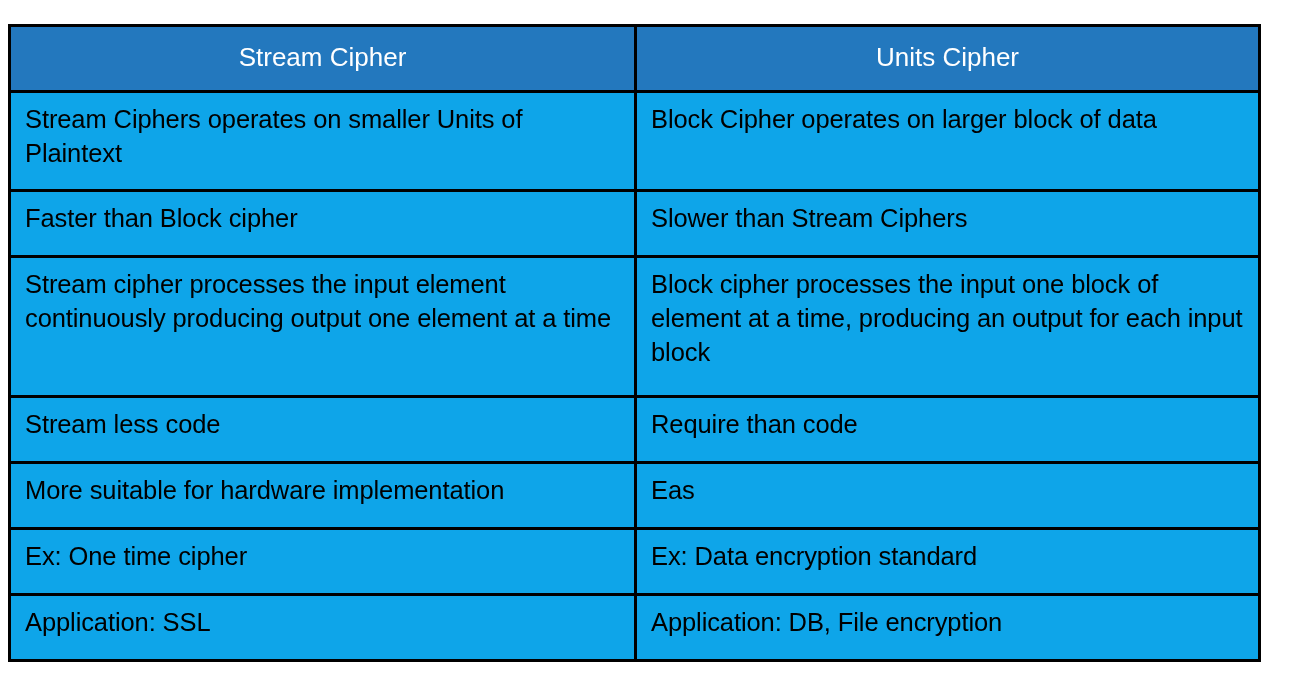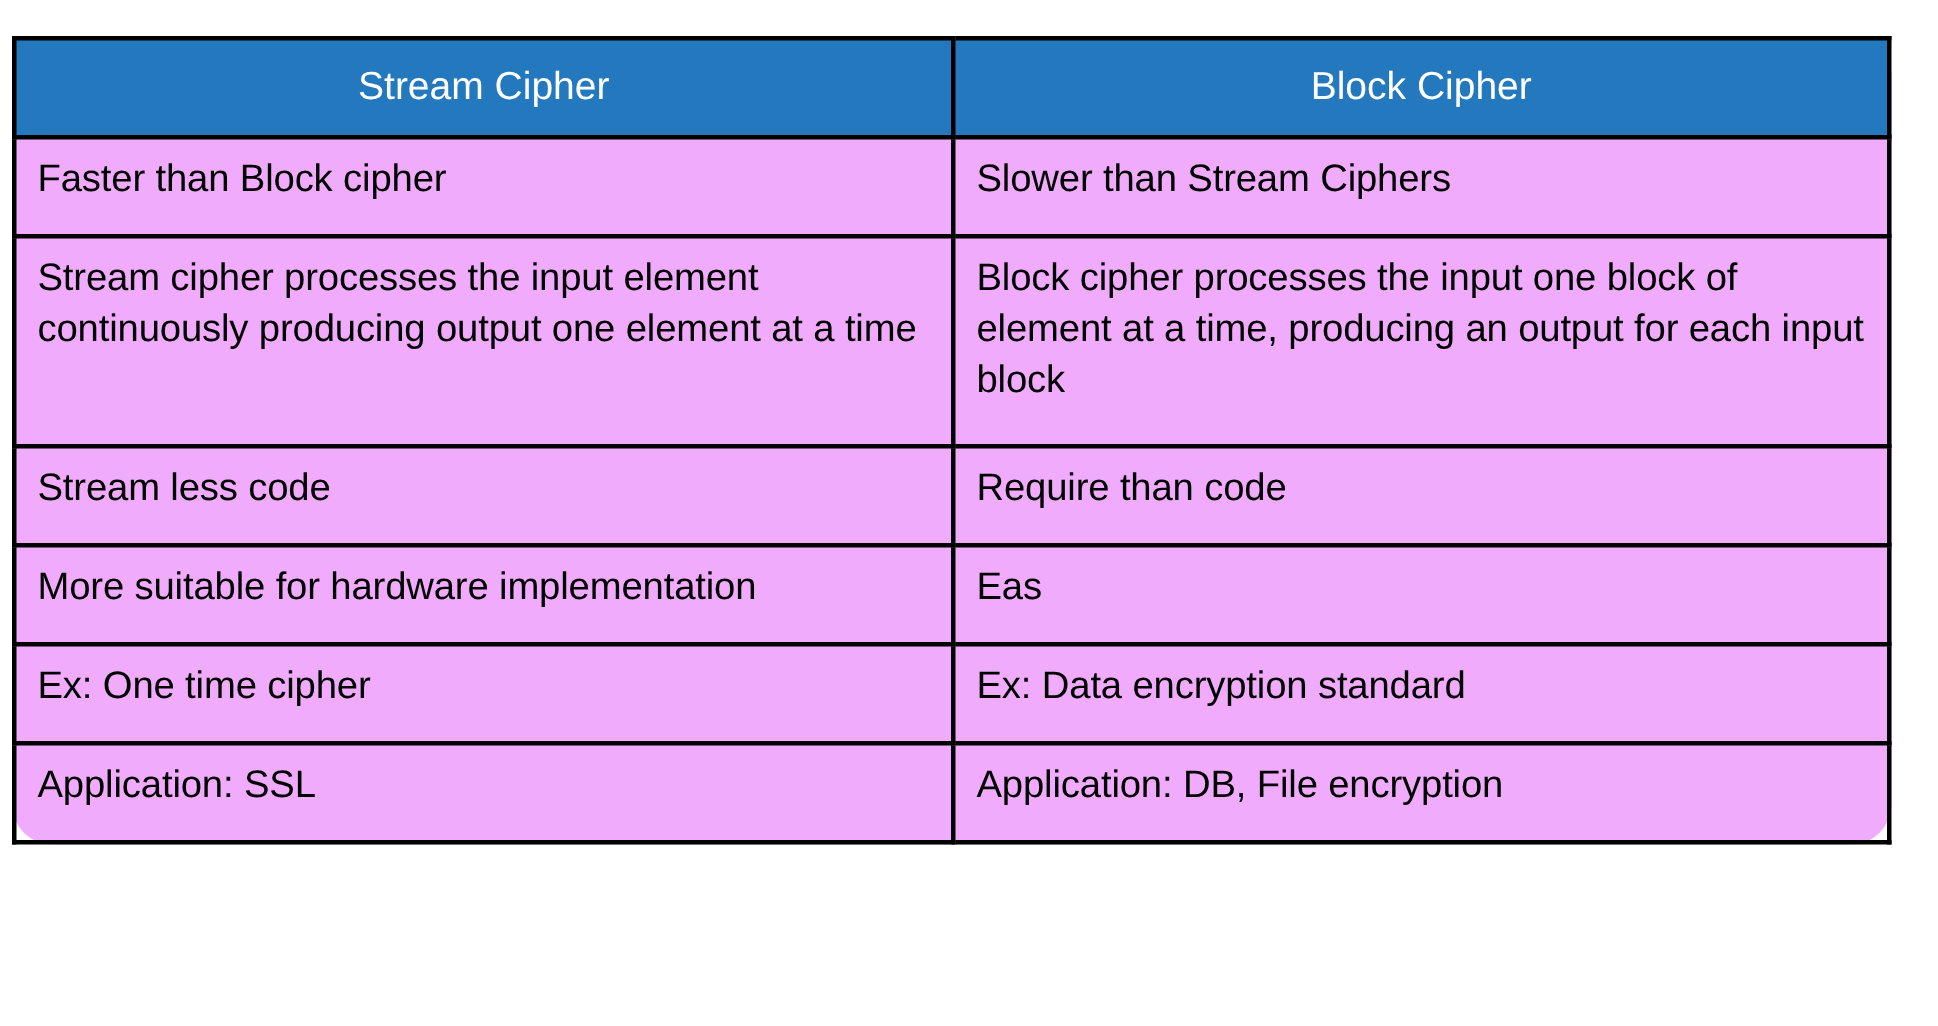"Stream Cipher" .cmp-table { background: #f0abfc -> #0ea5e9; border-radius: 27px -> none }
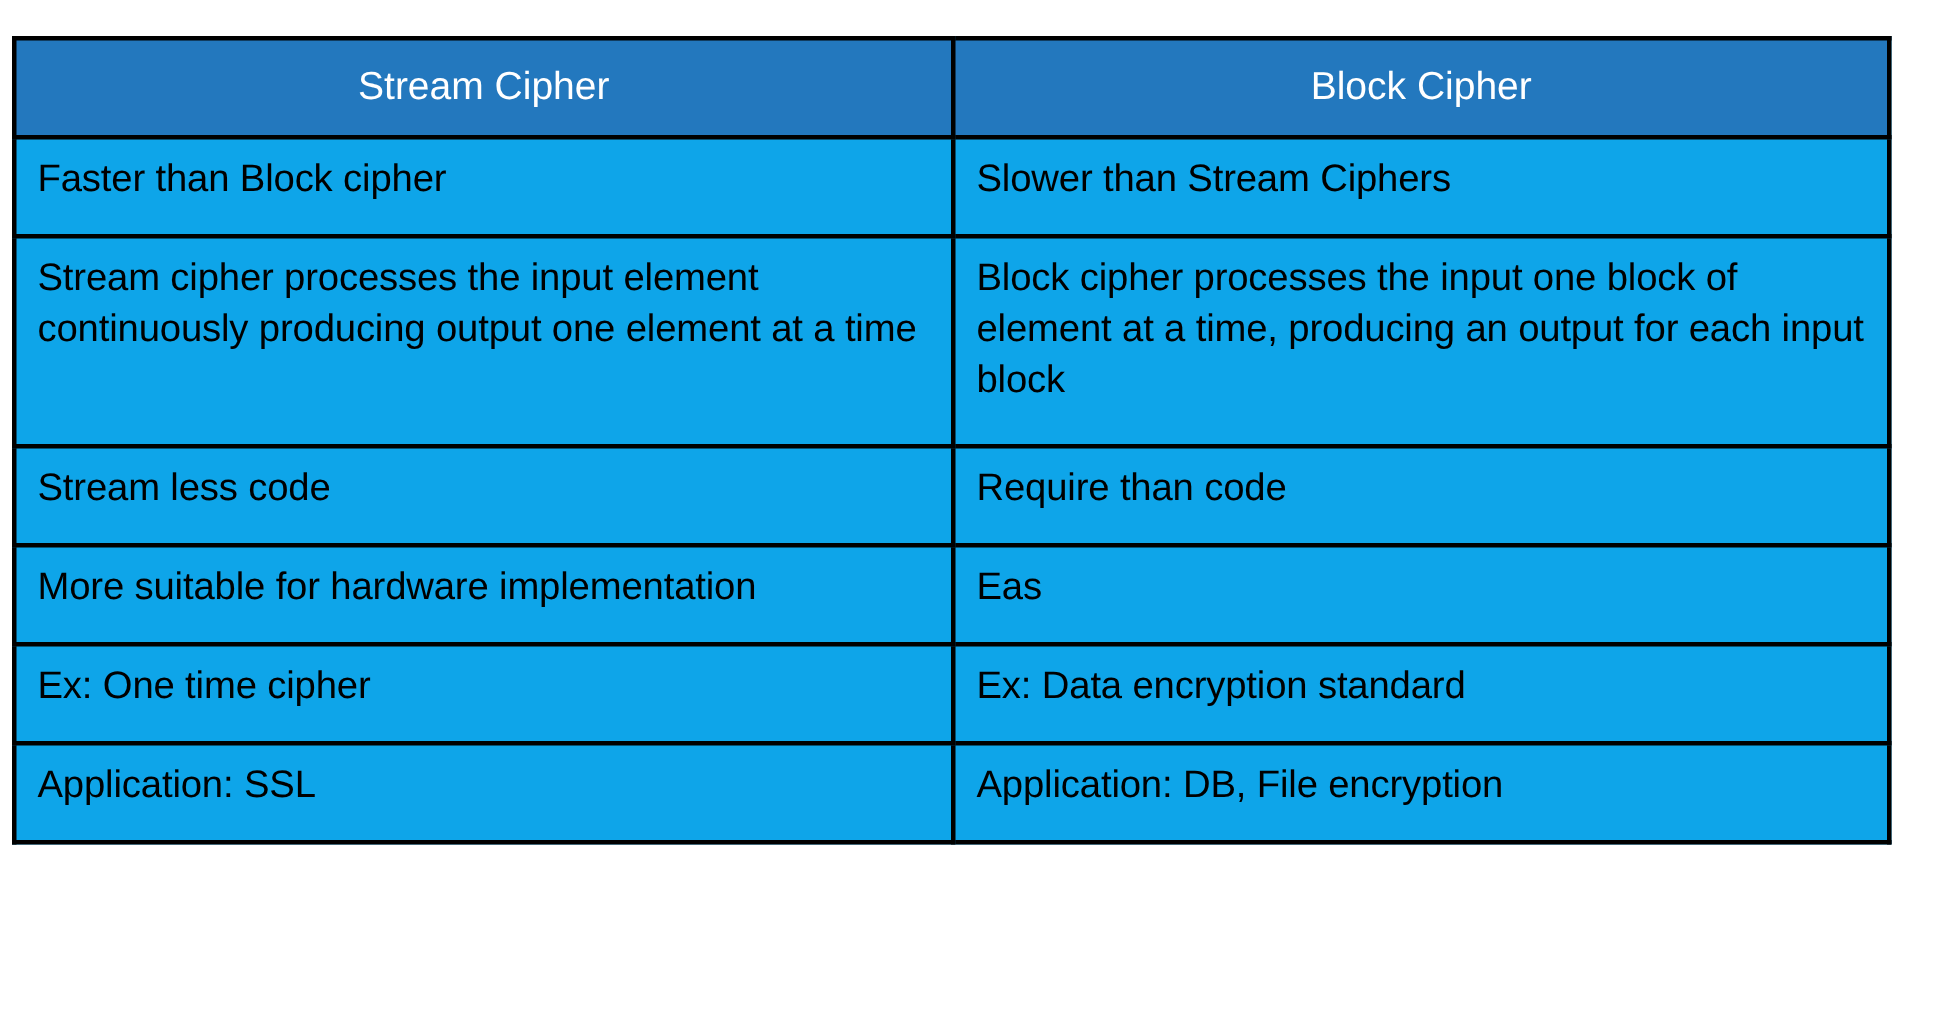"Block Cipher" span.cell-text { text: Block -> Units }
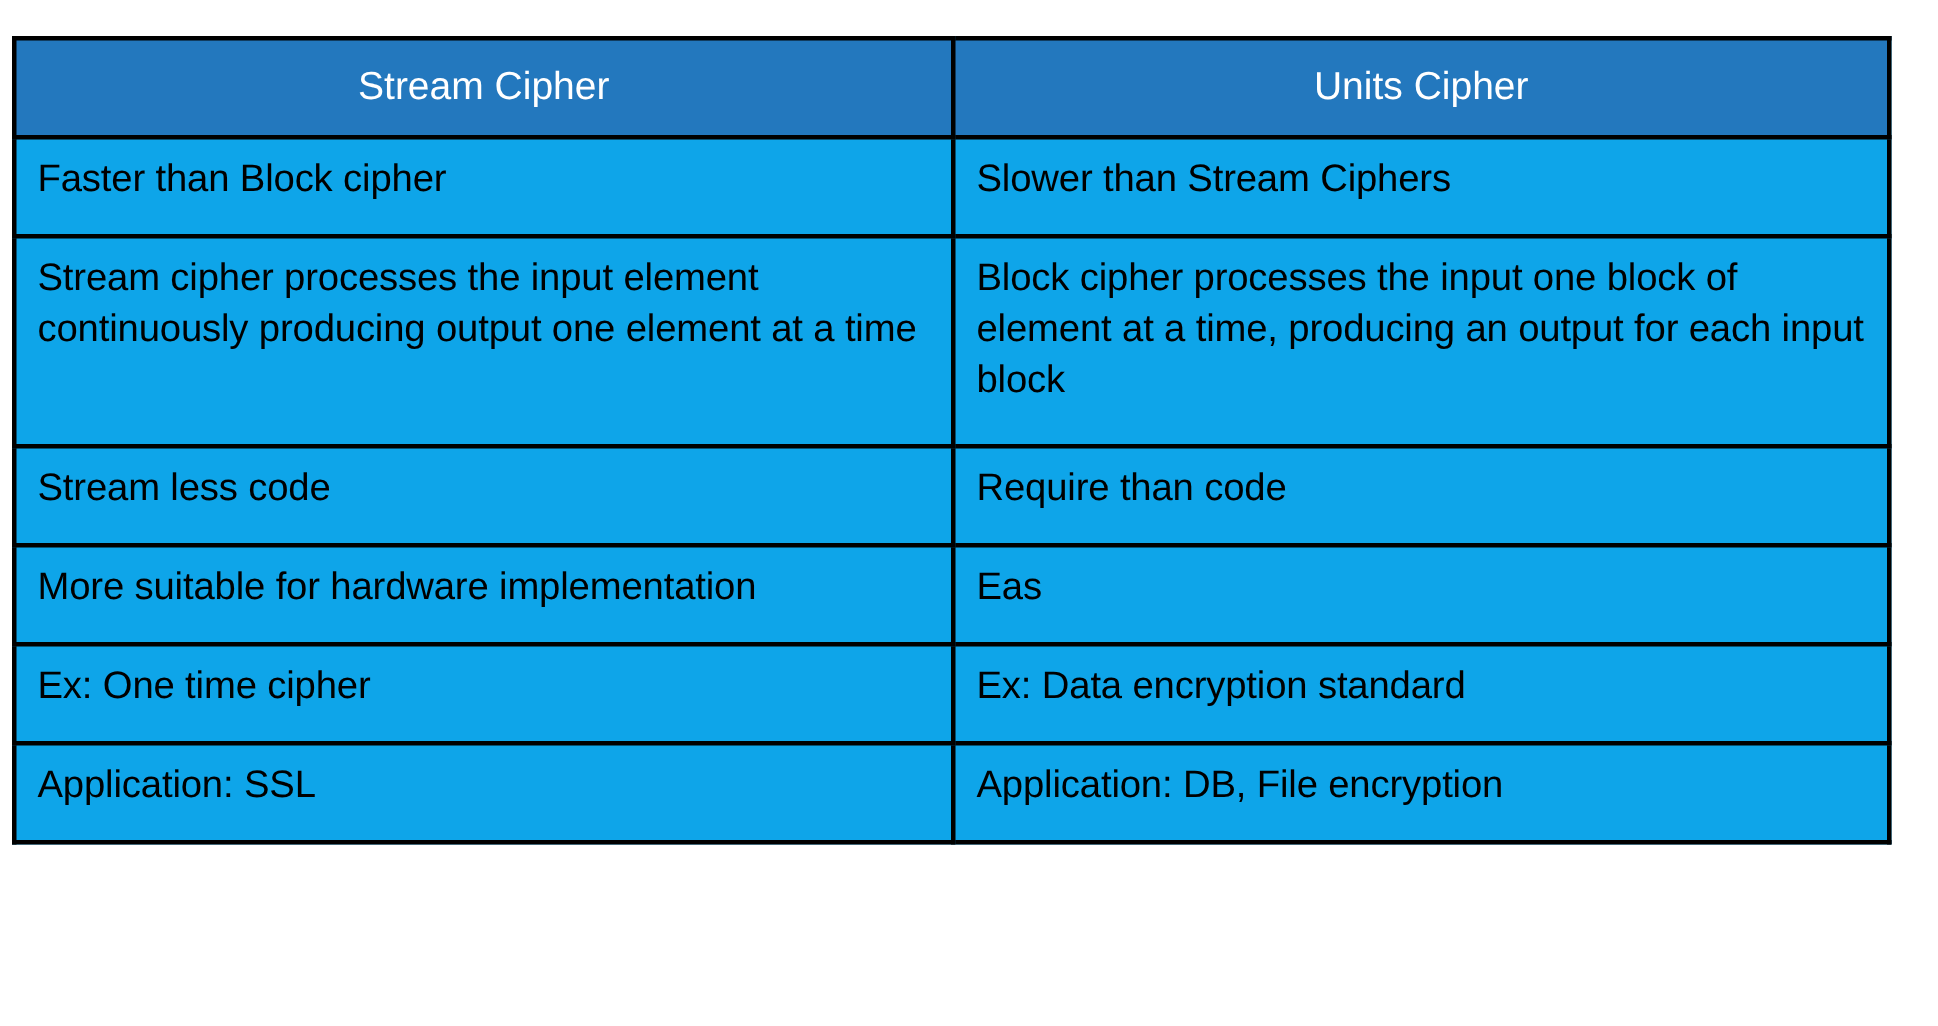"Stream Ciphers operates on smaller" tr.row-h-99 { html: none -> <tr> <td> <span>Stream Ciphers operates on smaller Units of Plaintext</span> </td> <td> <span>Block Cipher operates on larger block of data</span> </td> </tr> }
